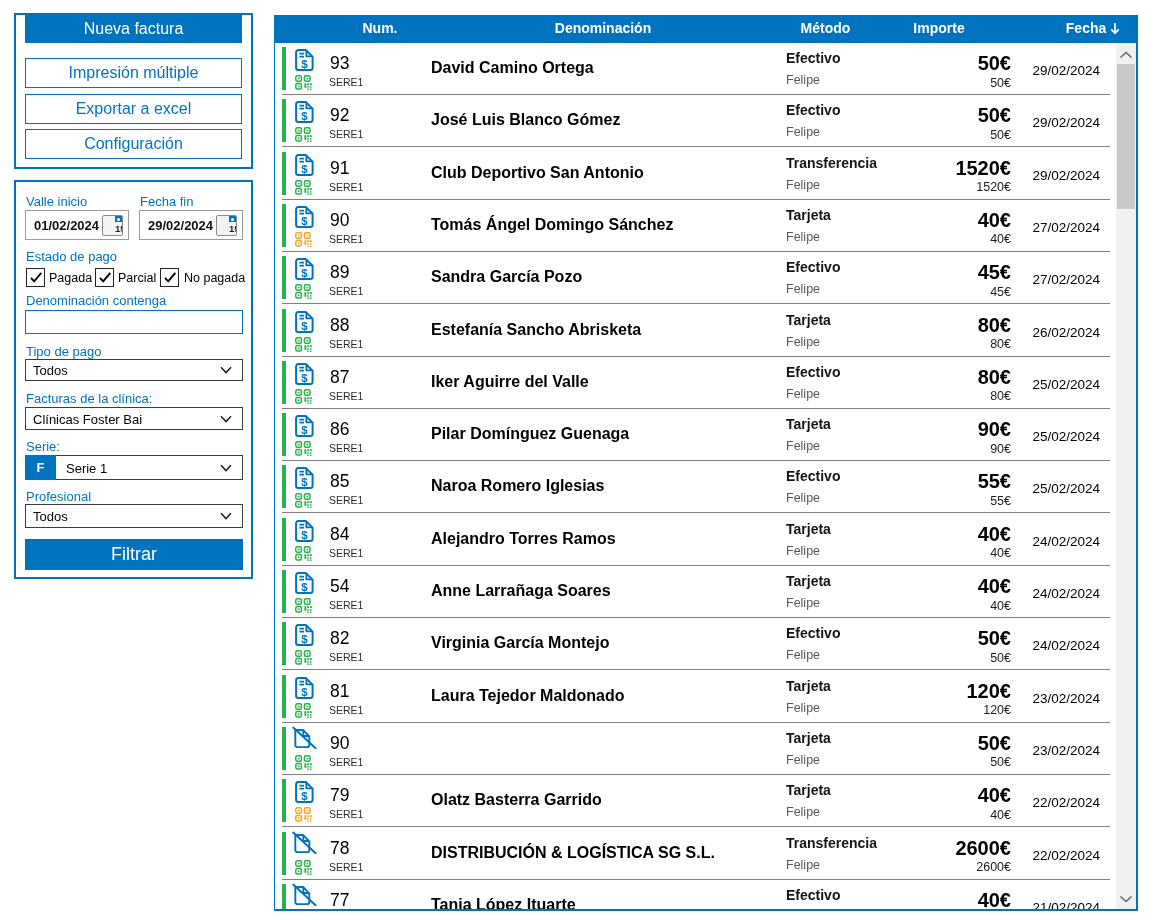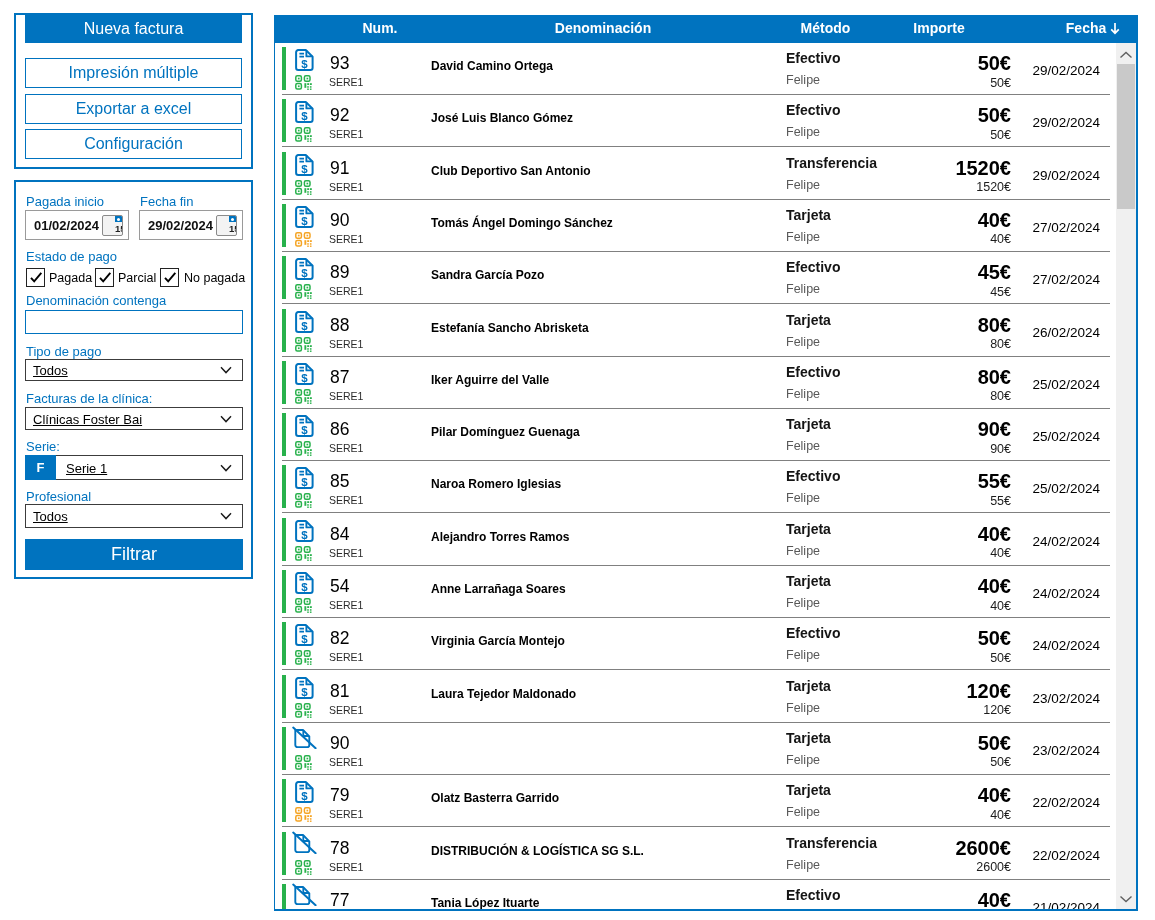"David Camino Ortega" .nam { font-size: 12px -> 16px }
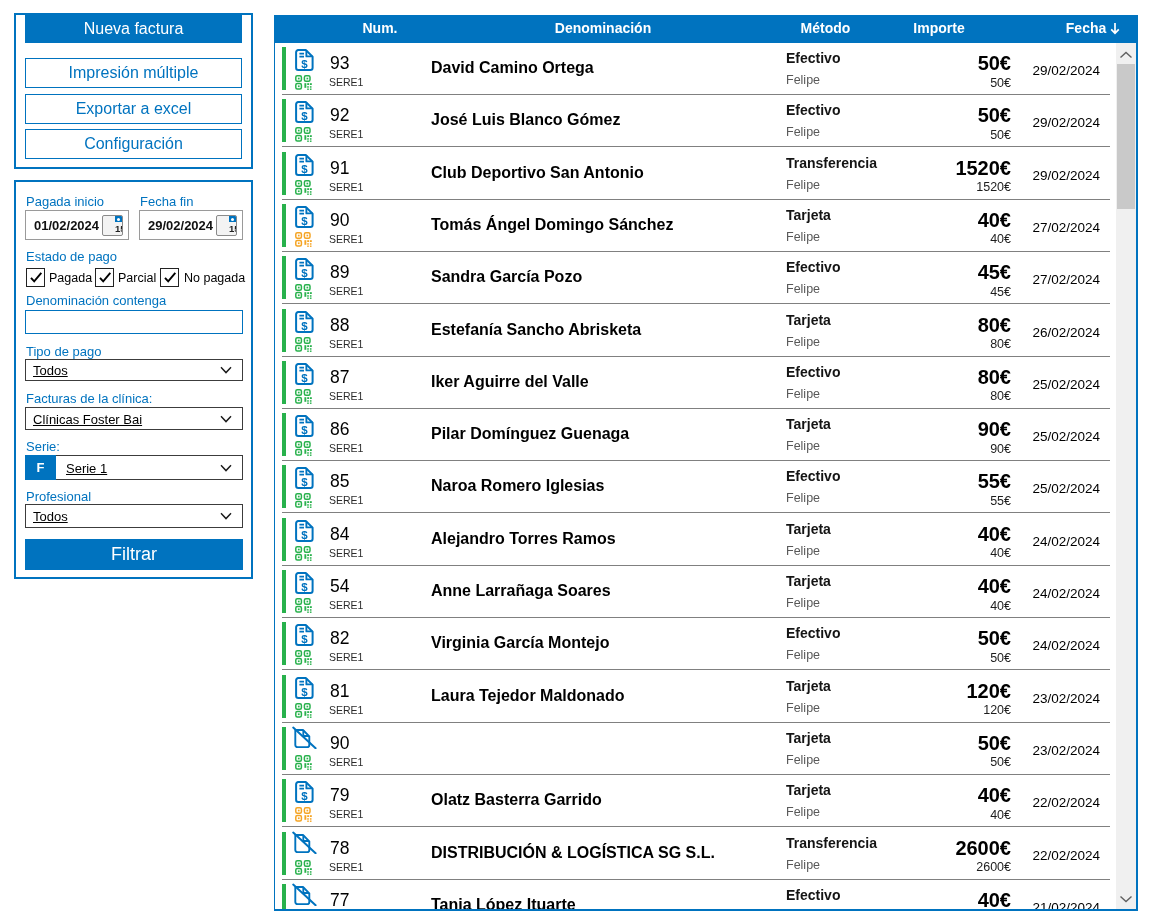"Pagada inicio" div.lbl { text: Pagada -> Valle }
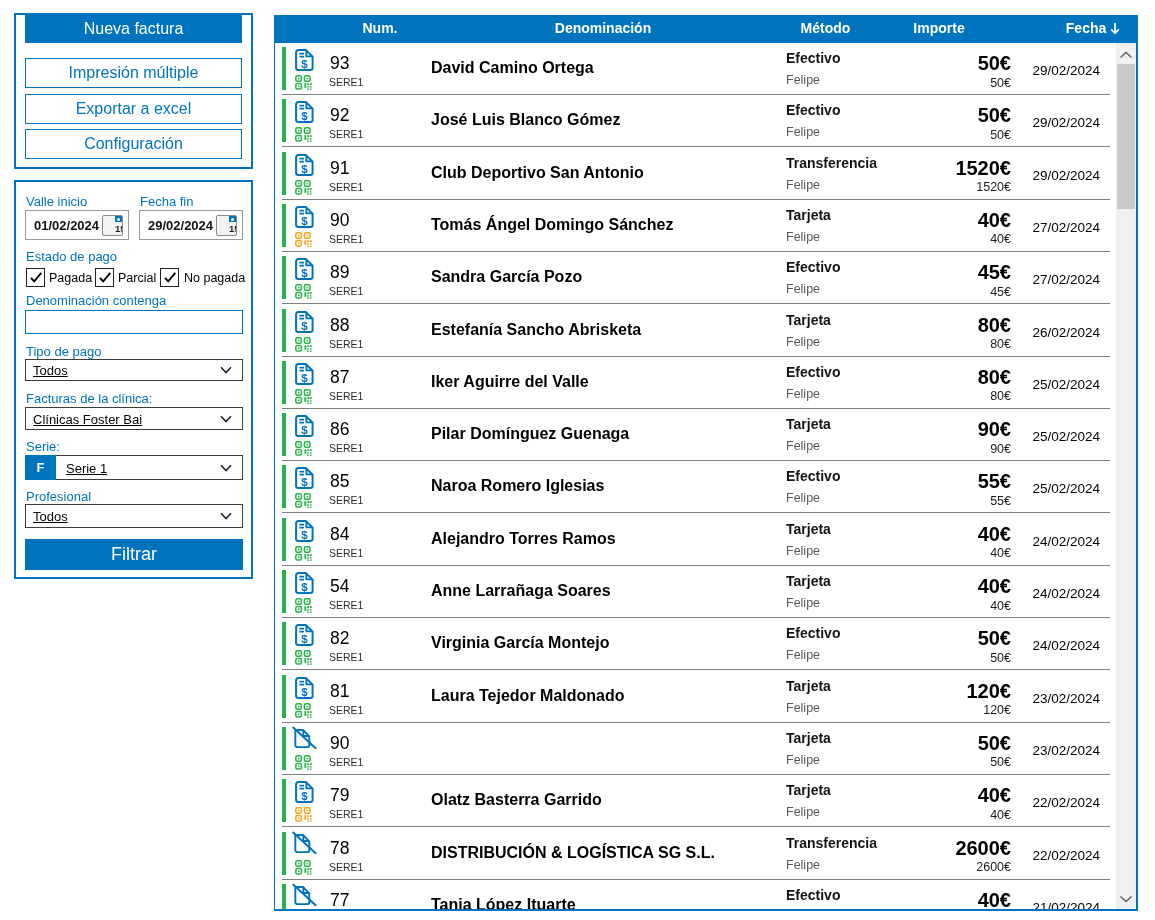"Todos" .sel .st { text-decoration: underline -> none }
